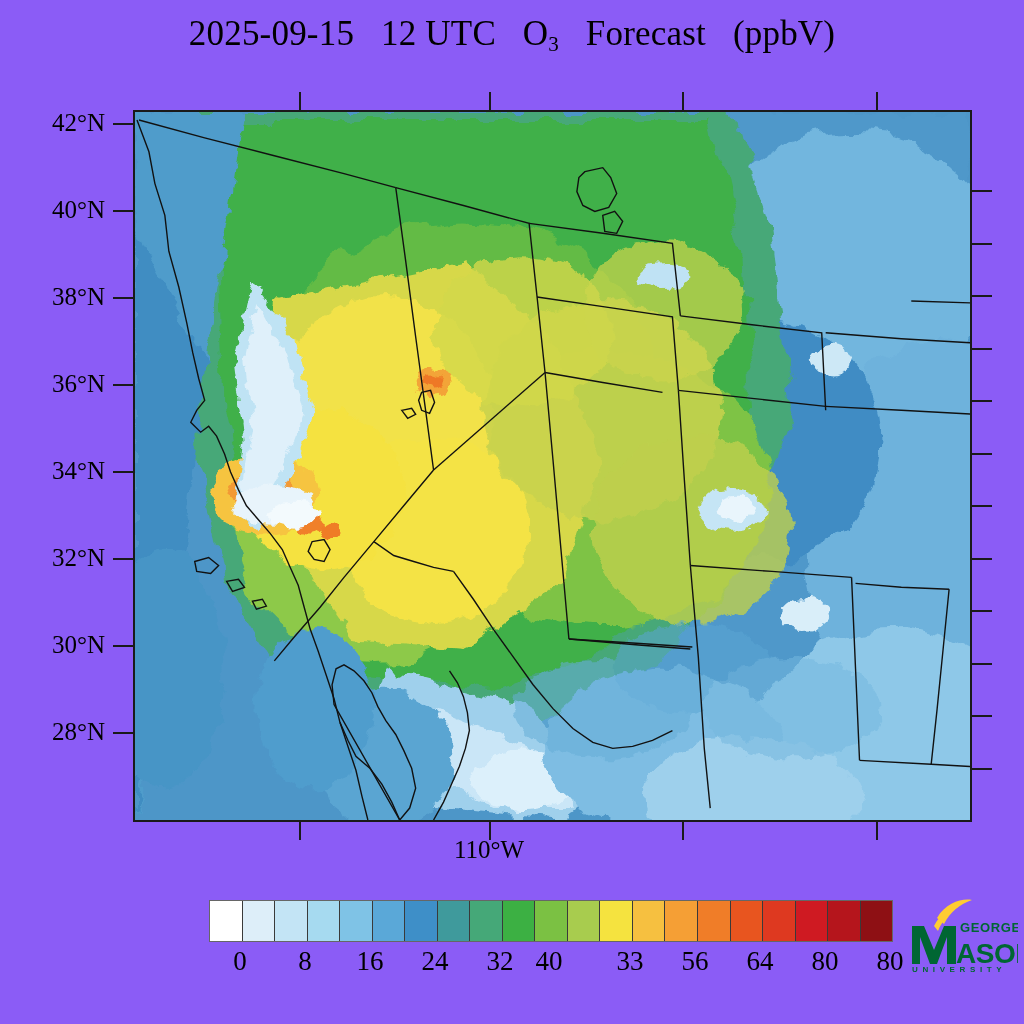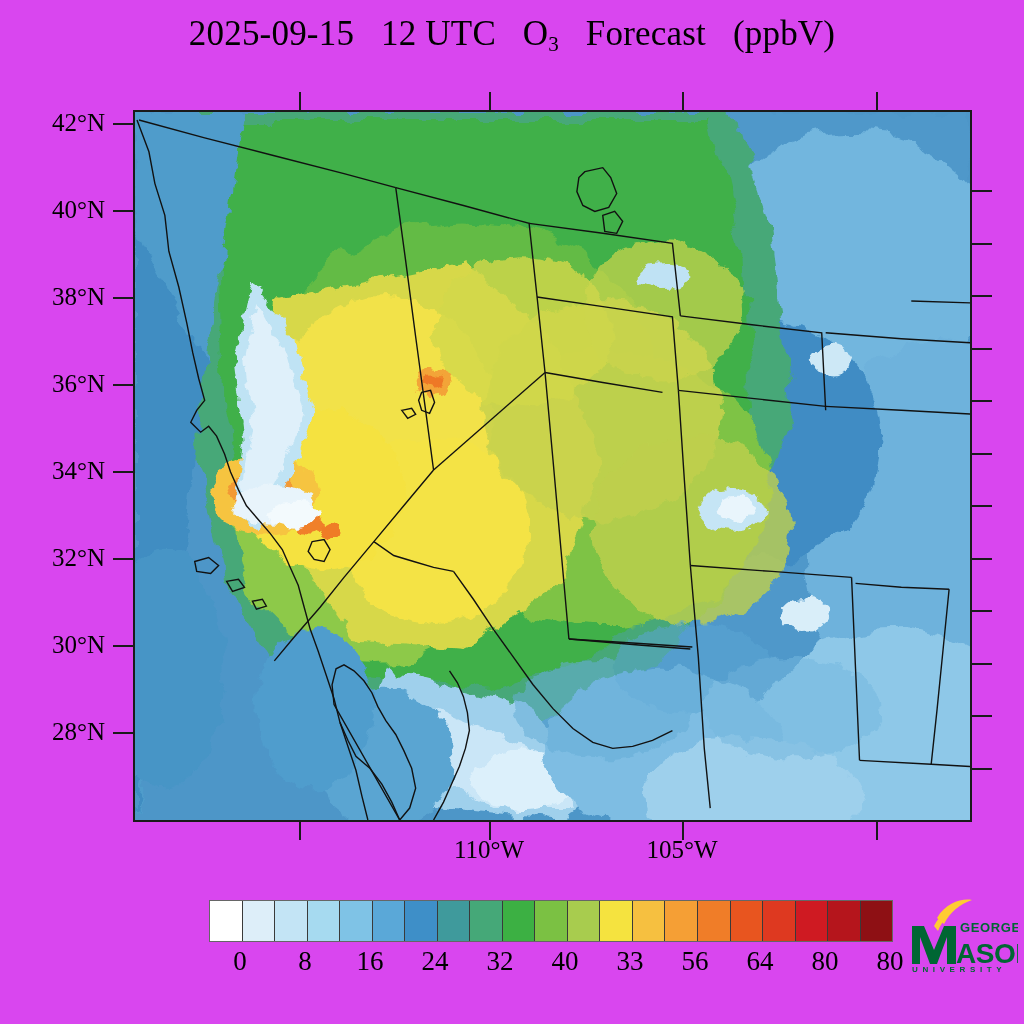"2025-09-15 12 UTC O3 Forecast" #page { background: #d946ef -> #8b5cf6 }
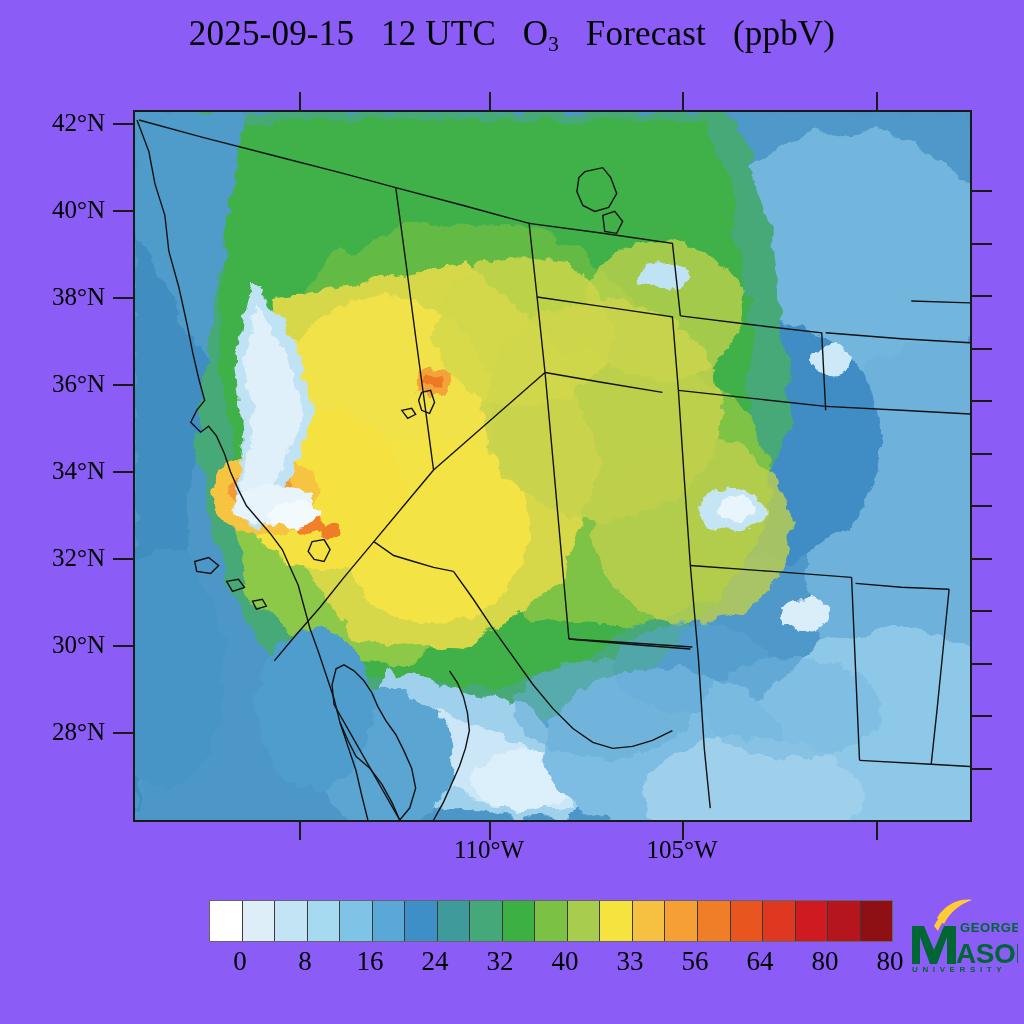"105°W" div.xlabel { html: <div>105°W</div> -> none }
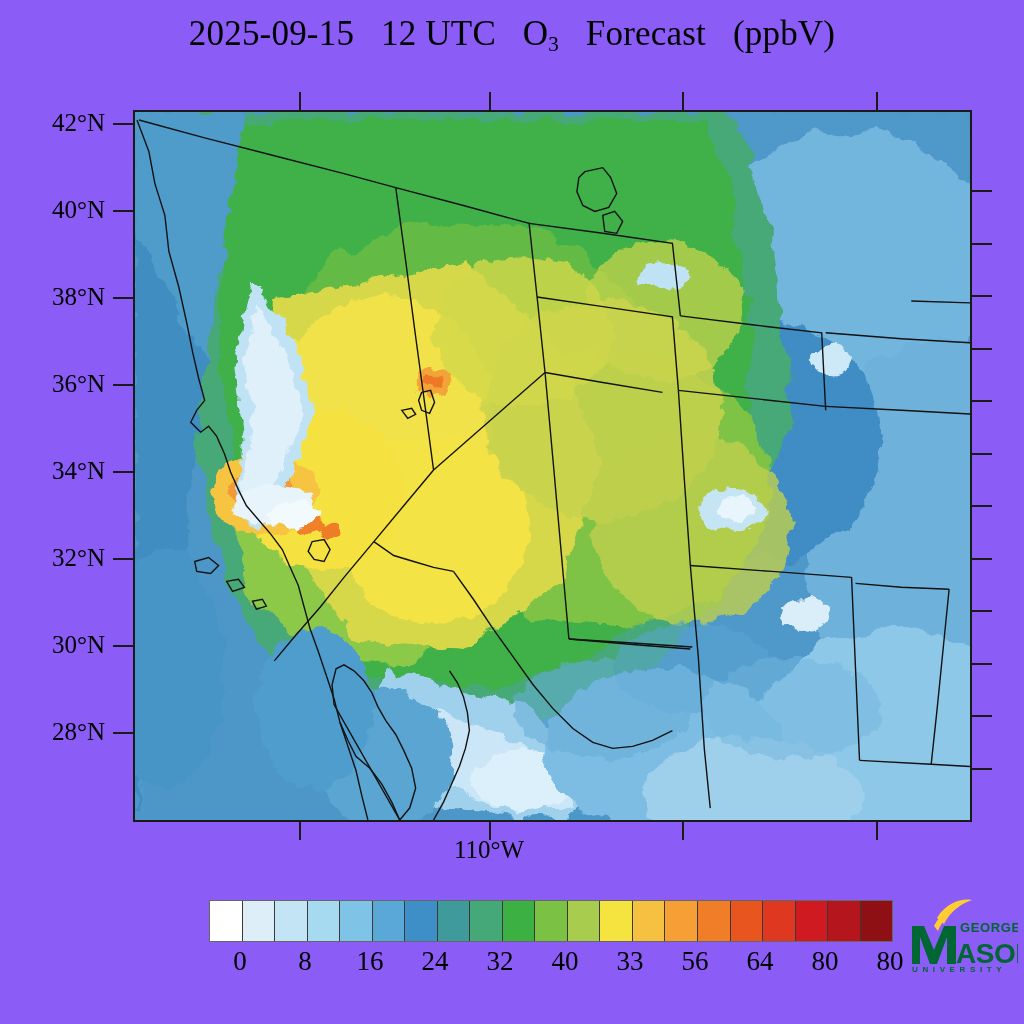"40" div.cblabel { left: 565px -> 549px }
